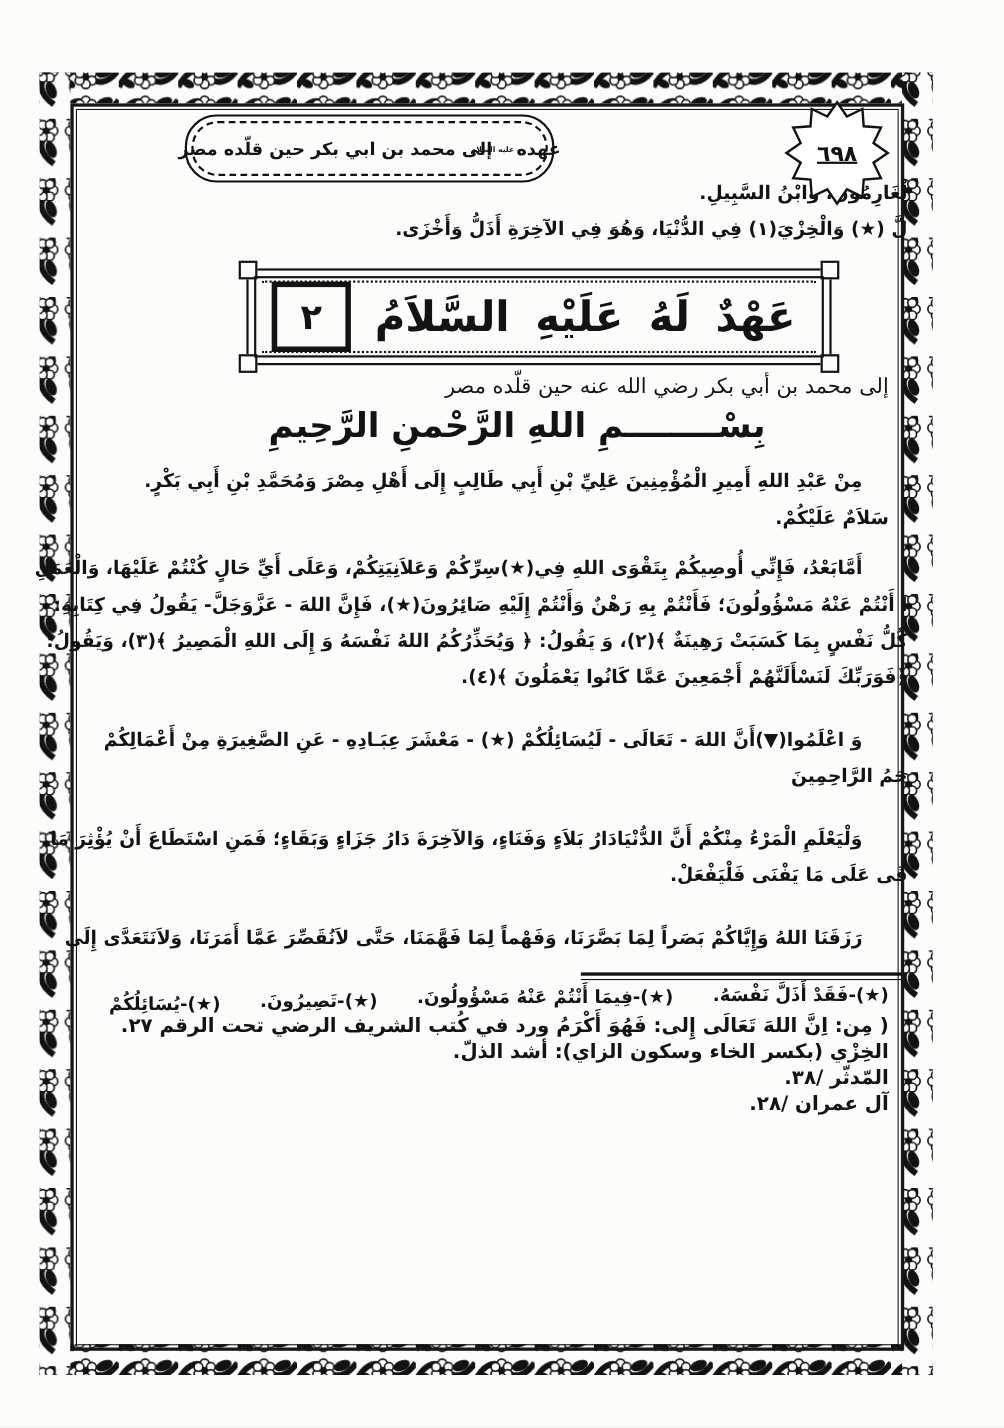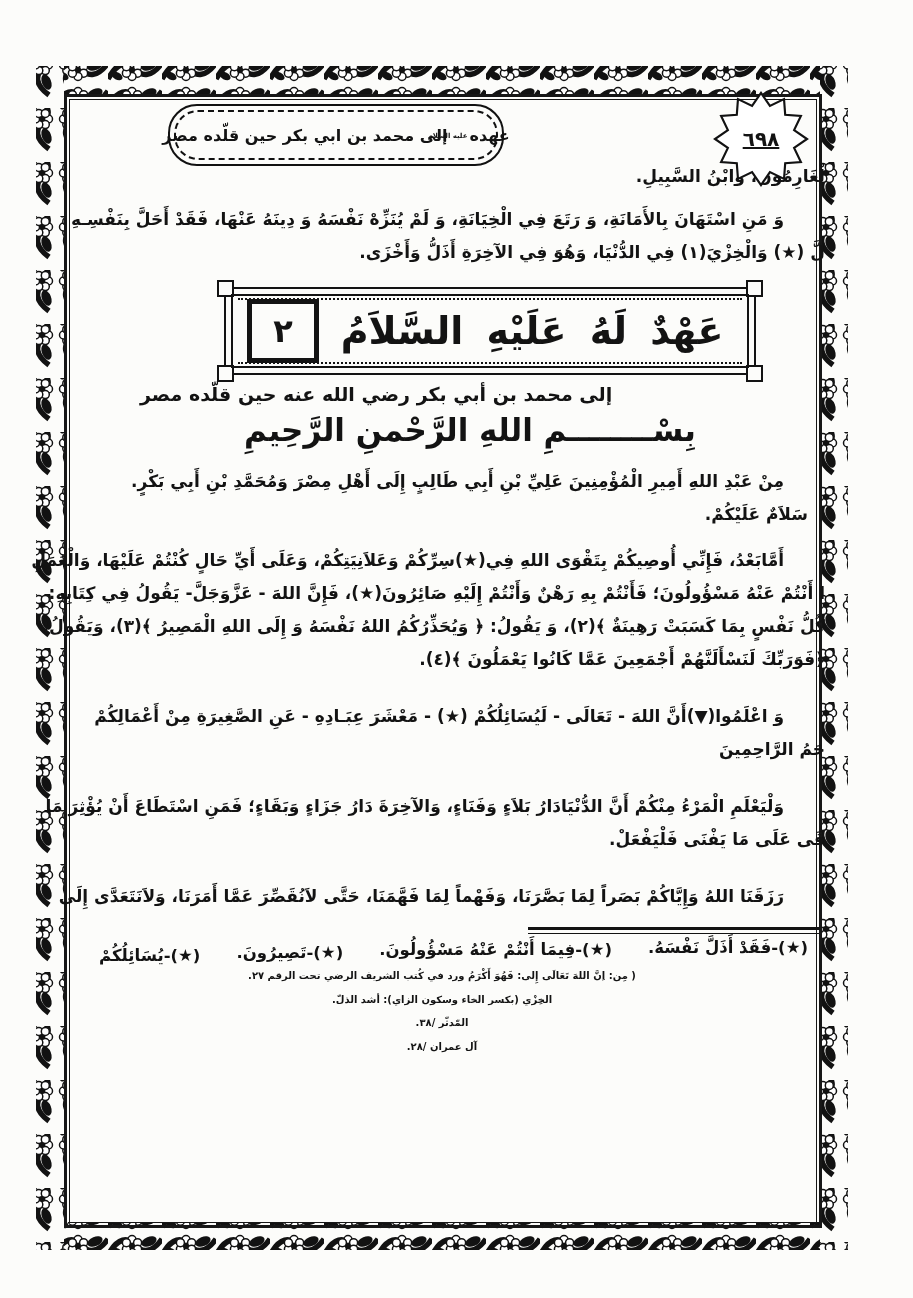"وَ مَنِ اسْتَهَانَ بِالأَمَانَةِ، وَ" div.bodyline { html: <div>وَ مَنِ اسْتَهَانَ بِالأَمَانَةِ، وَ رَتَعَ فِي الْخِيَانَةِ، وَ لَمْ يُنَزِّهْ نَفْسَهُ وَ دِينَهُ عَنْهَا، فَقَدْ أَحَلَّ بِنَفْسِـهِ</div> -> none }
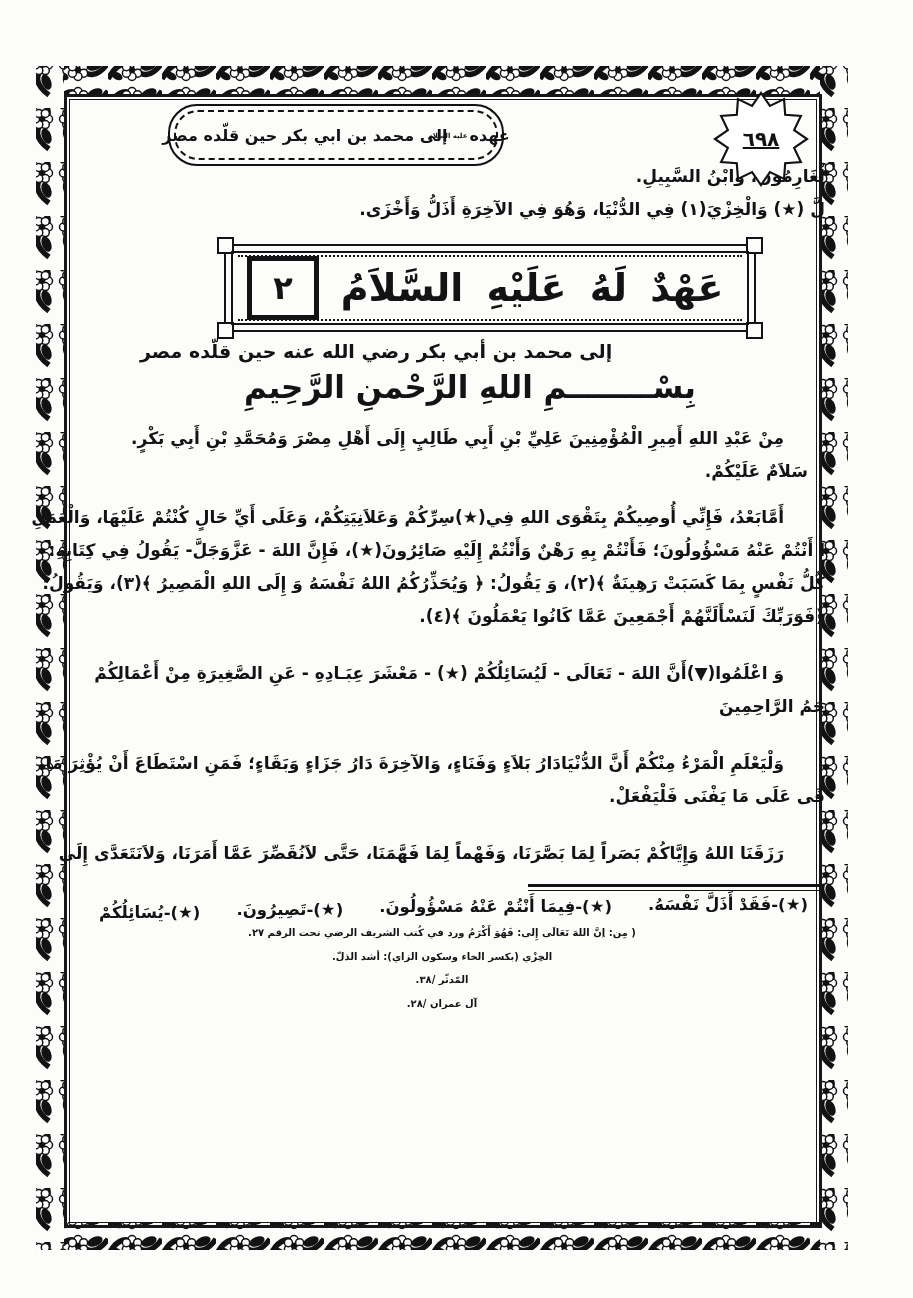"إلى محمد بن أبي بكر" .subtitle { font-weight: bold -> normal; text-align: left -> right }
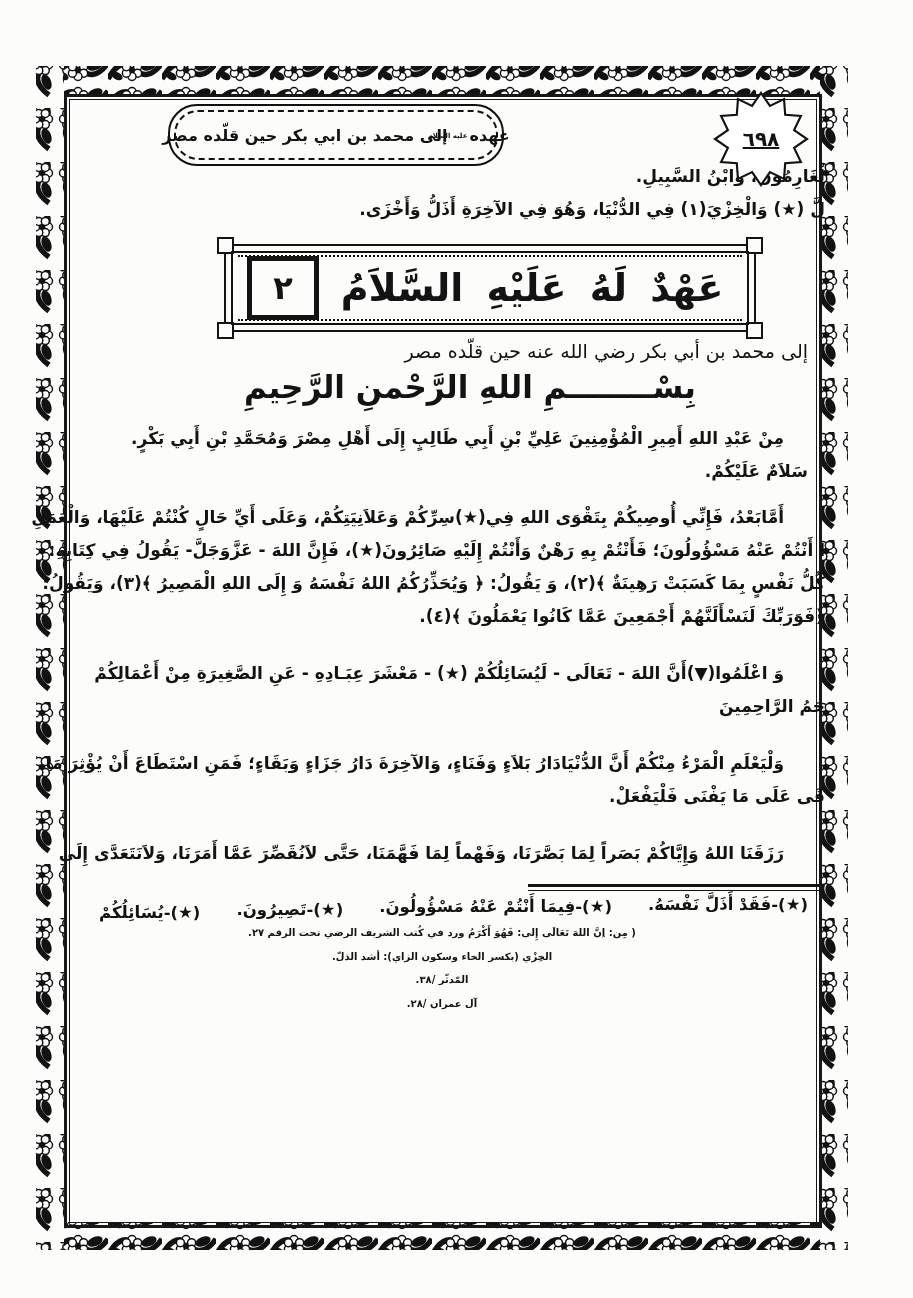"( مِن: اِنَّ اللهَ تَعَالَى" .fn-note { font-size: 10px -> 18px; text-align: center -> none }
